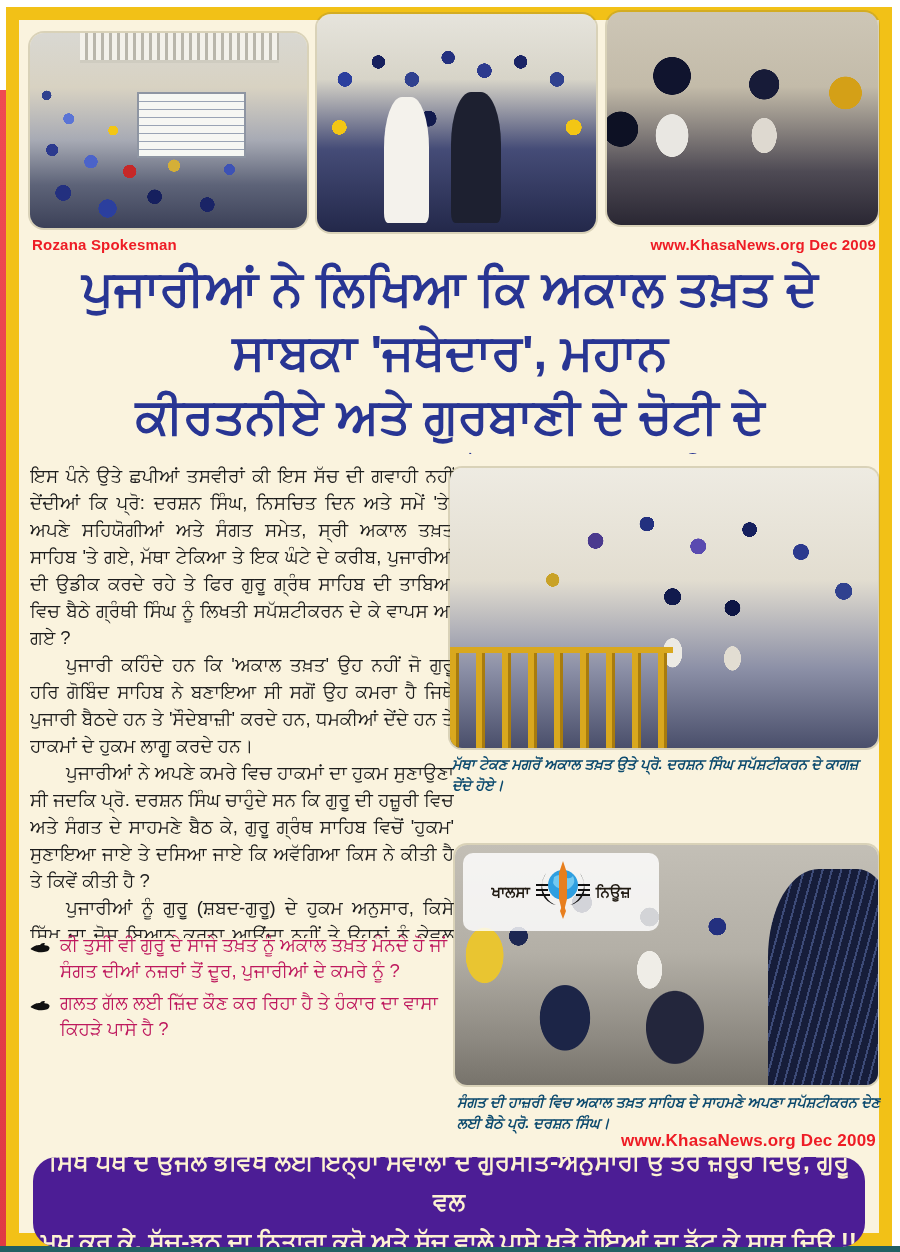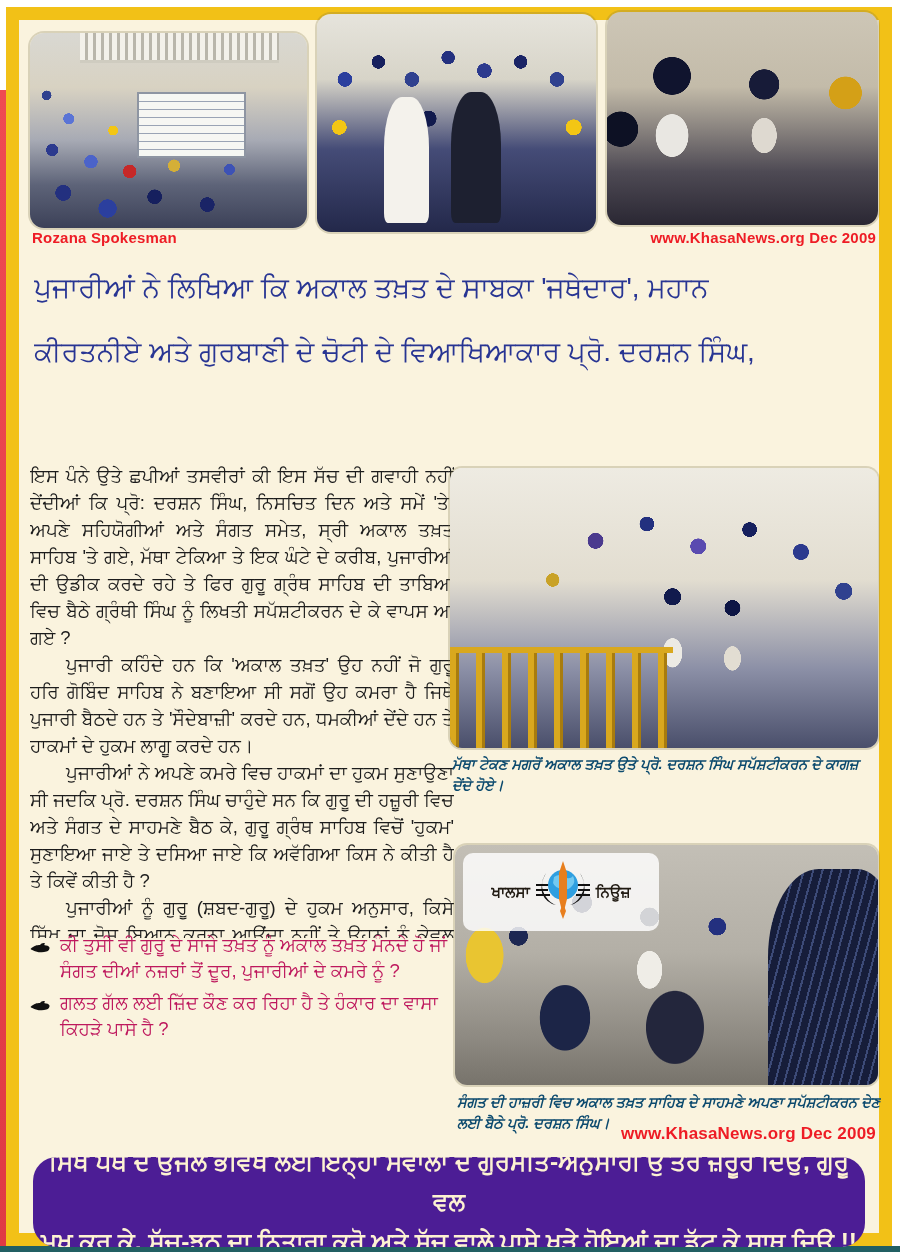"Rozana Spokesman" .credit { margin-top: none -> 7px }
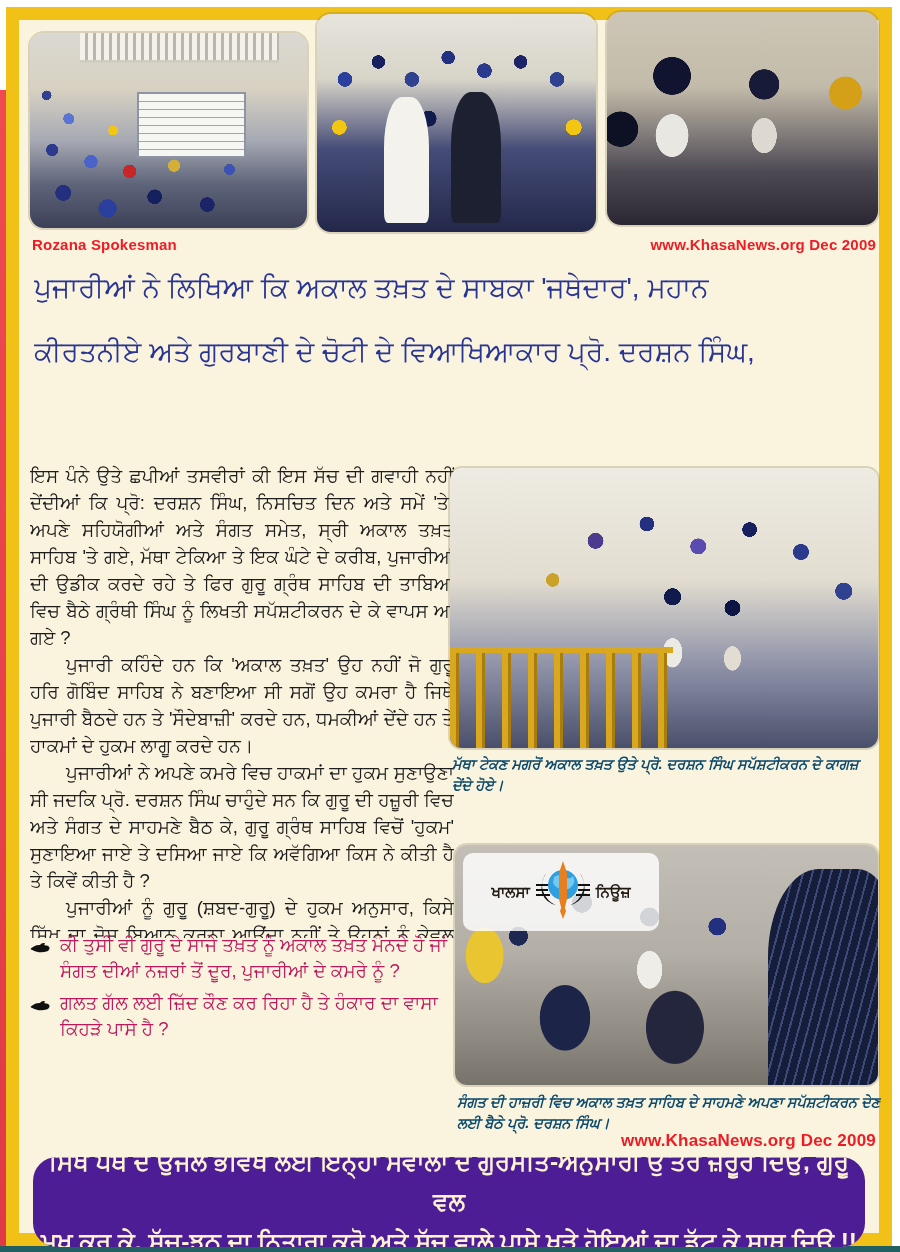"ਪੁਜਾਰੀਆਂ ਨੇ ਲਿਖਿਆ ਕਿ ਅਕਾਲ" .headline { font-size: 28px -> 49px; font-weight: normal -> bold; text-align: none -> center }
